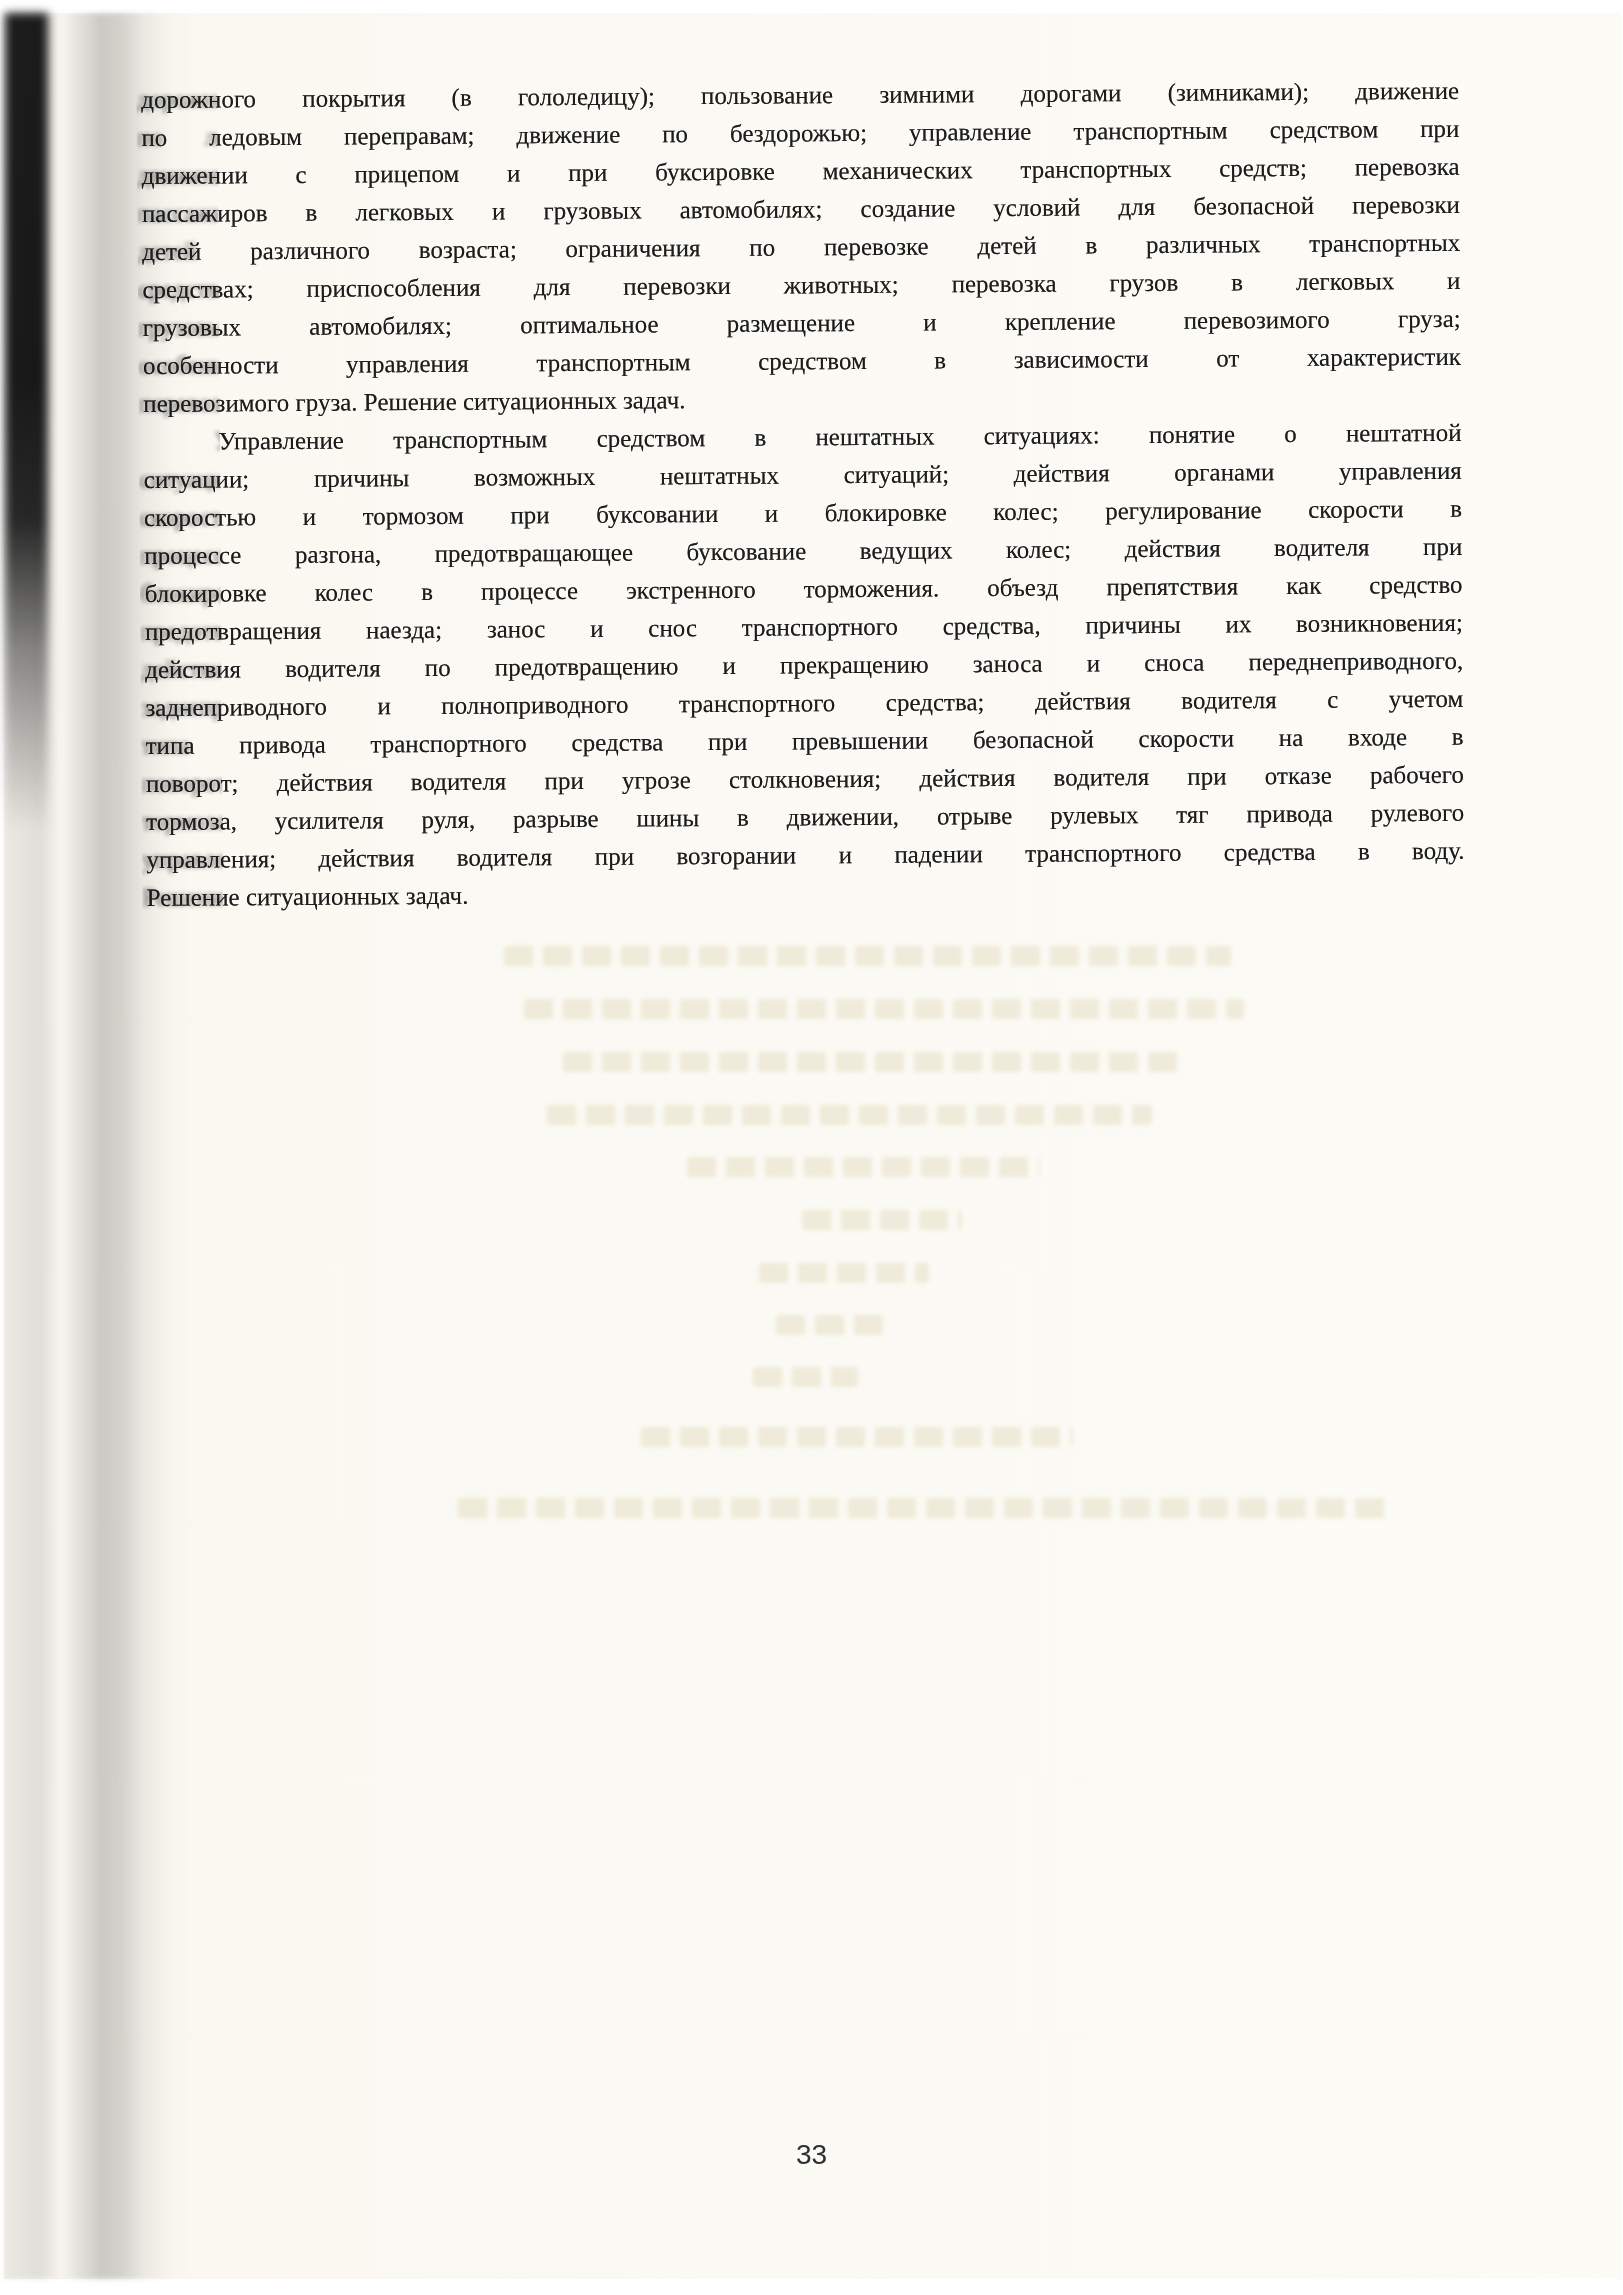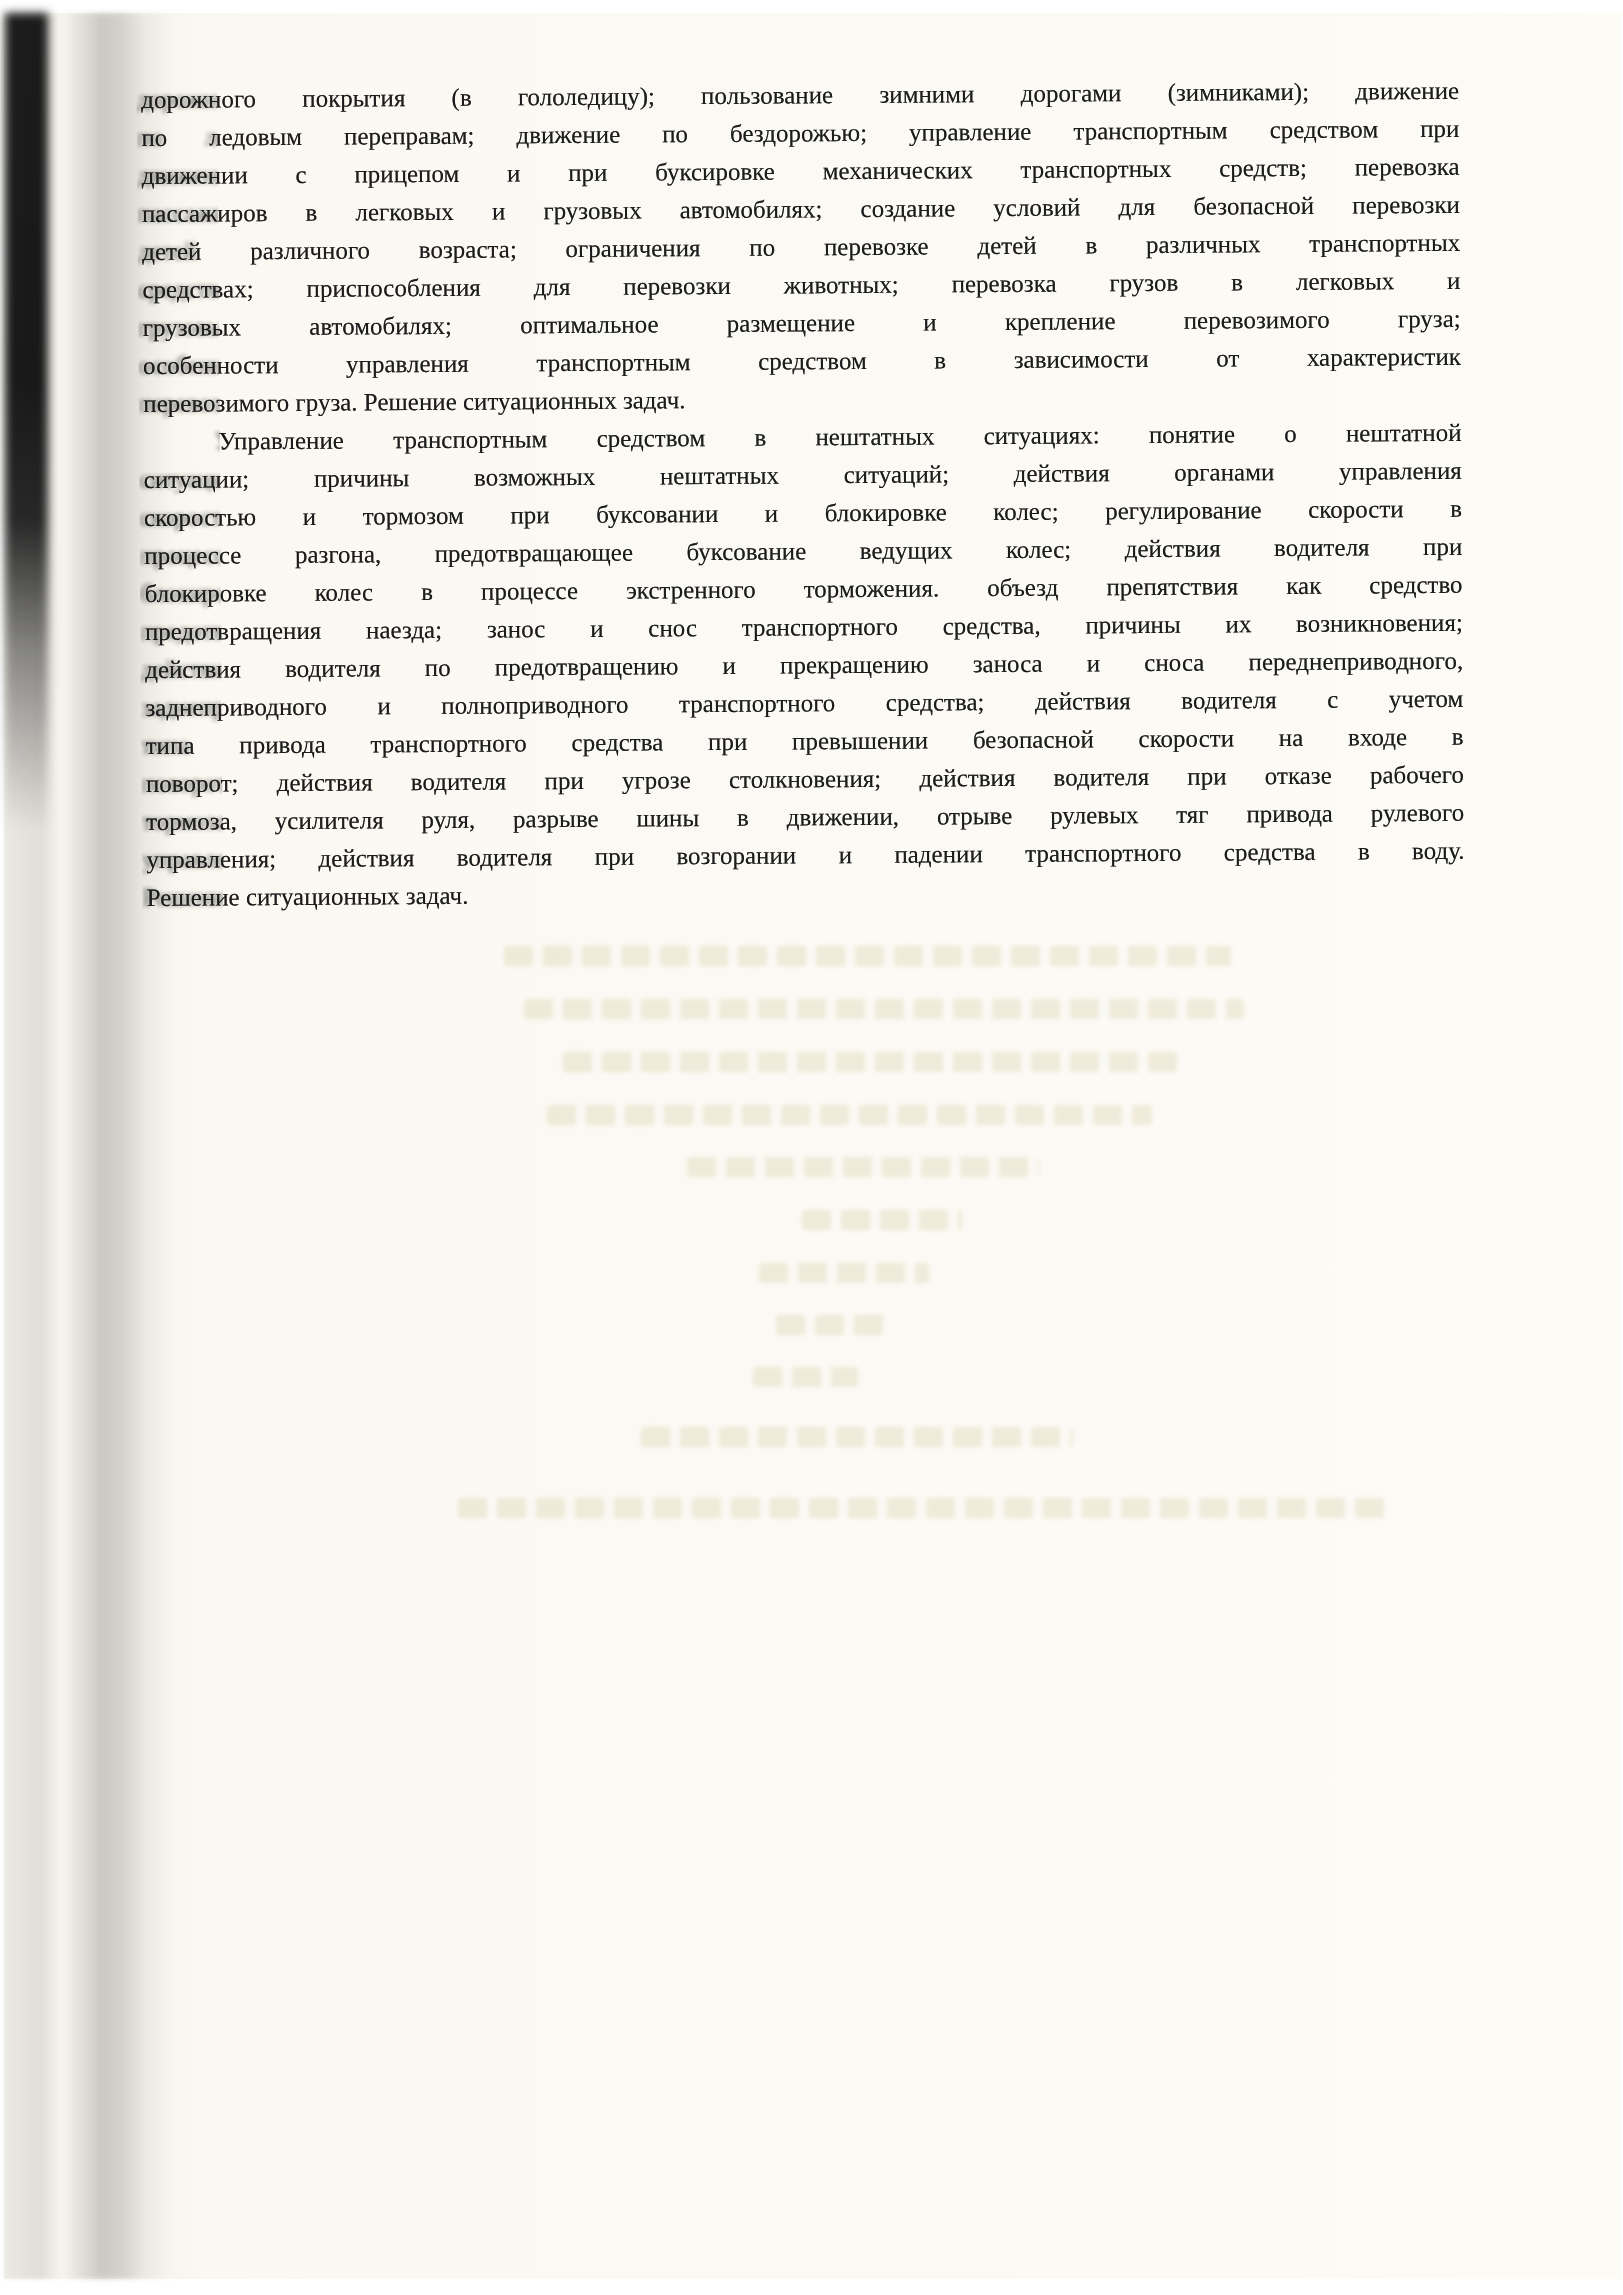"33" div.pagenum { html: none -> <div>33</div> }
